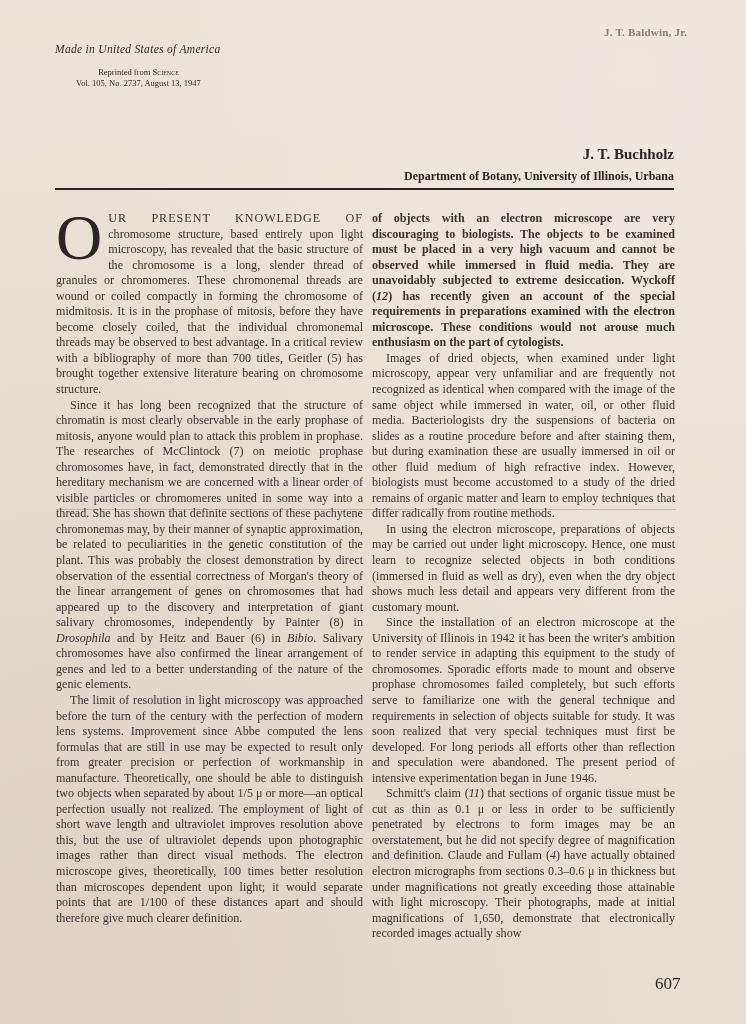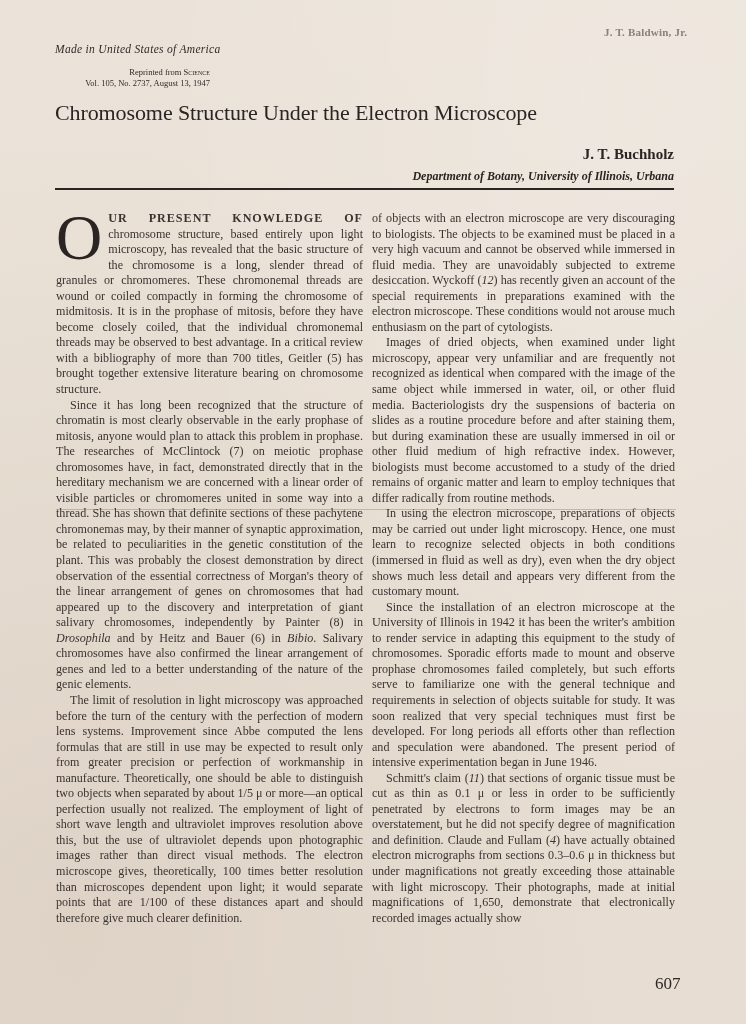"Reprinted from Science" .reprint { left: 55px -> 61px; text-align: right -> center }
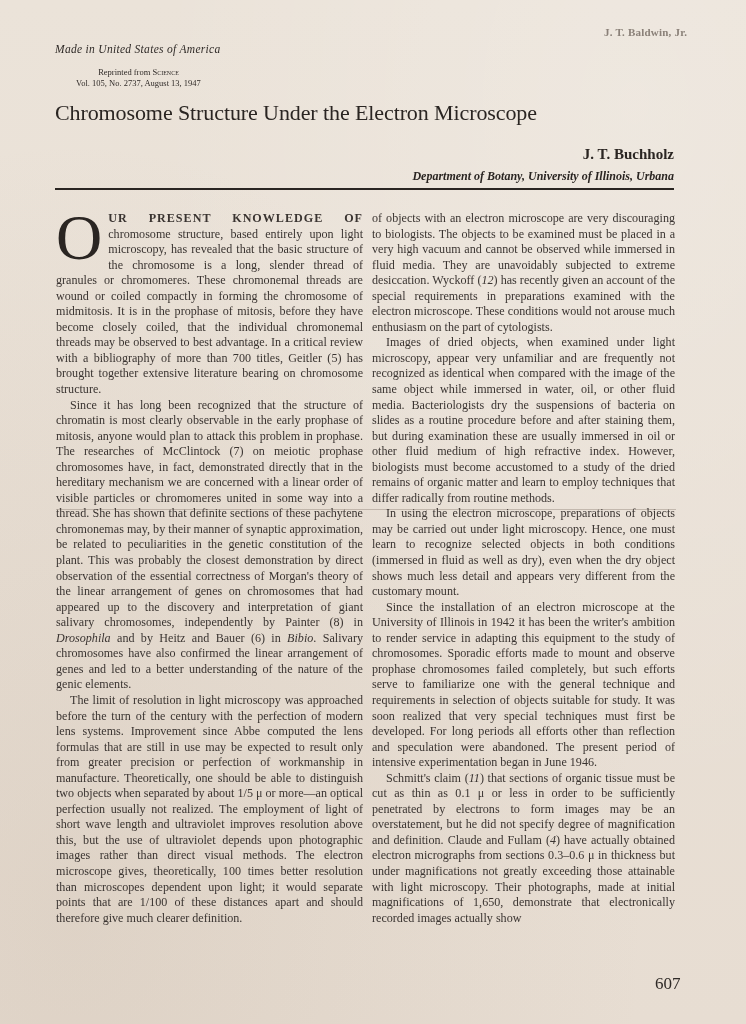"Chromosome Structure Under the Electron" div.title { html: <div>Chromosome Structure Under the Electron Microscope</div> -> none }
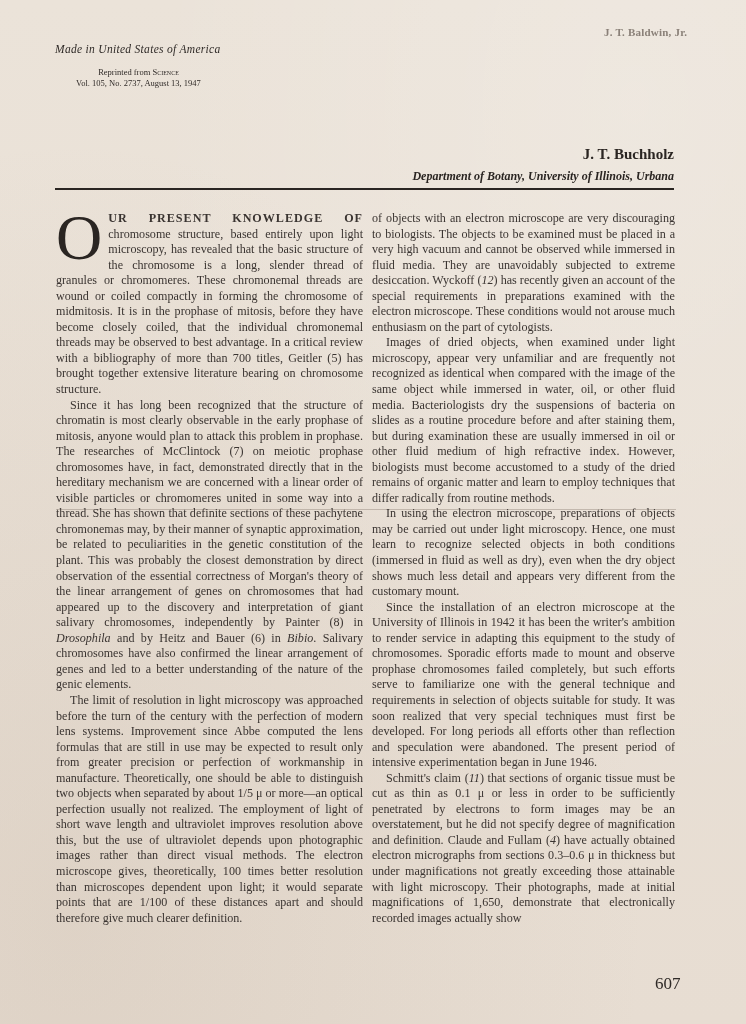"Department of Botany, University of" .affil { font-style: italic -> none }
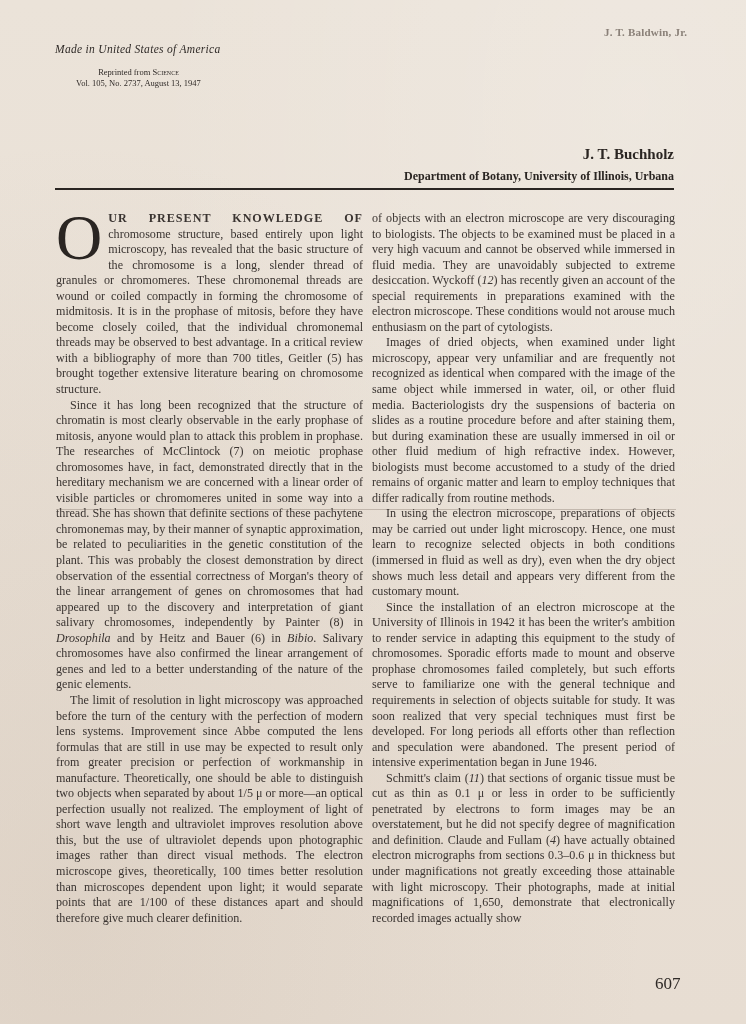"UR PRESENT KNOWLEDGE OF" .caps { font-weight: bold -> none }
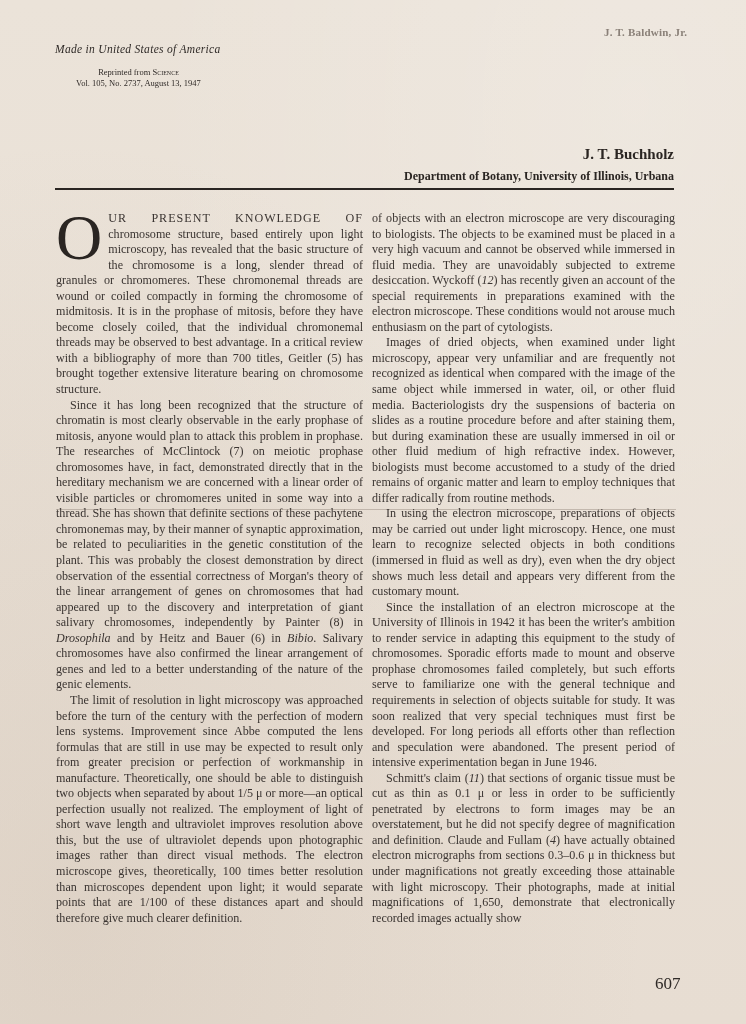"of objects with an electron" .col p.cont { font-weight: none -> bold }
